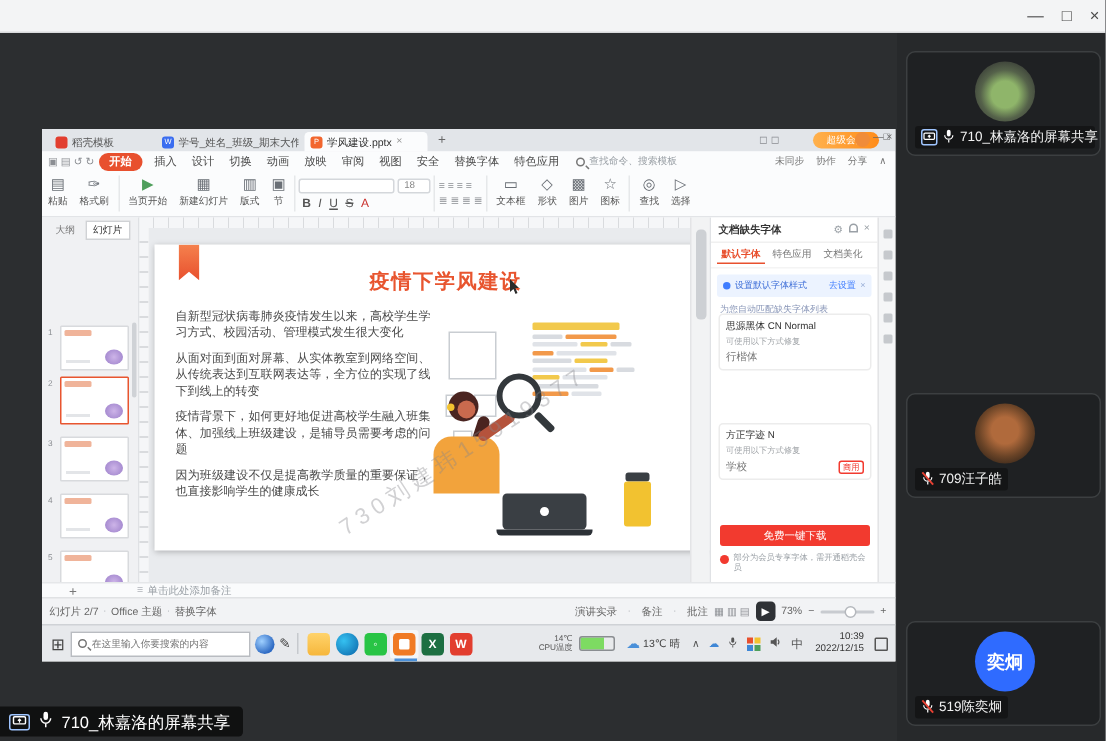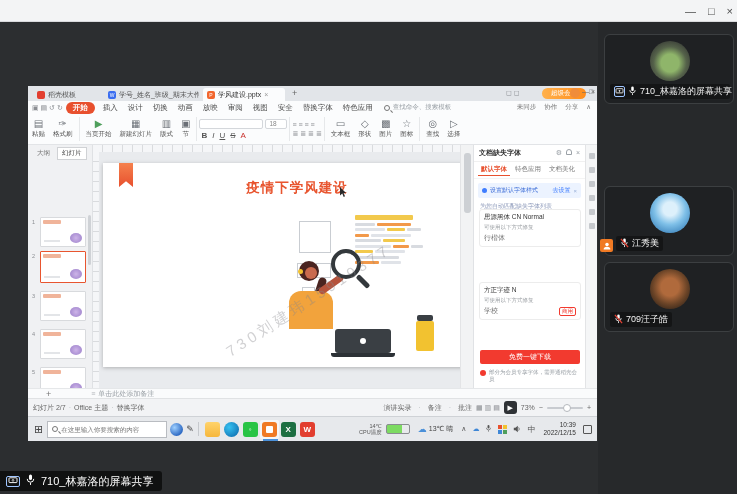"自新型冠状病毒肺炎疫情发生以来，高校学生学习方式、校园活动、管理模式发生很大变化" div.slide-body { html: none -> <div> <p>自新型冠状病毒肺炎疫情发生以来，高校学生学习方式、校园活动、管理模式发生很大变化</p> <p>从面对面到面对屏幕、从实体教室到网络空间、从传统表达到互联网表达等，全方位的实现了线下到线上的转变</p> <p>疫情背景下，如何更好地促进高校学生融入班集体、加强线上班级建设，是辅导员需要考虑的问题</p> <p>因为班级建设不仅是提高教学质量的重要保证，也直接影响学生的健康成长</p> </div> }
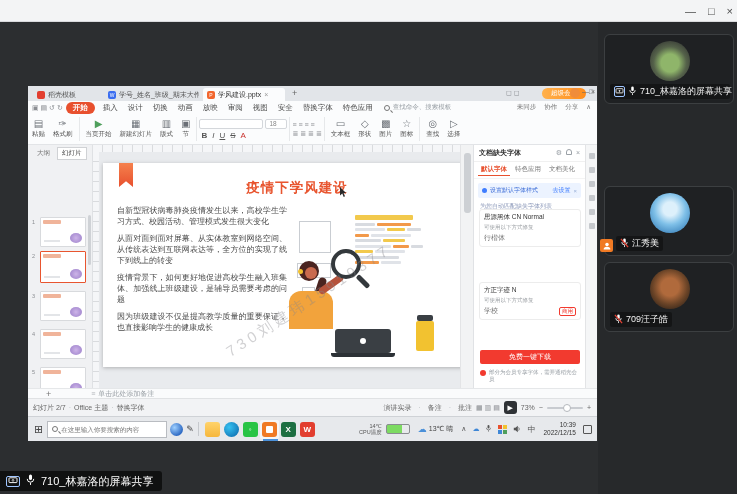"江秀美" div.pt { html: <div> <div></div> <div> <svg> <circle></circle> <path></path> </svg> </div> <div> <span><svg> <rect></rect> <path></path> <line></line> <line></line> </svg></span> <span>江秀美</span> </div> </div> -> none }
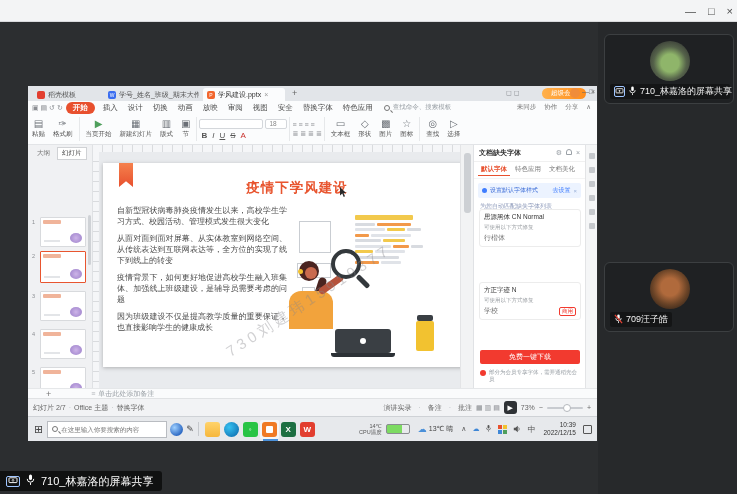"奕炯" div.pt { html: none -> <div> <div> <span>奕炯</span> </div> <div> <span><svg> <rect></rect> <path></path> <line></line> <line></line> </svg></span> <span>519陈奕炯</span> </div> </div> }
